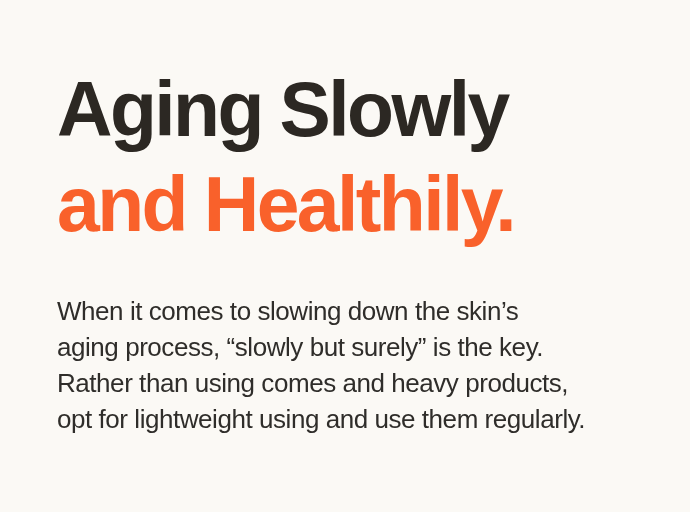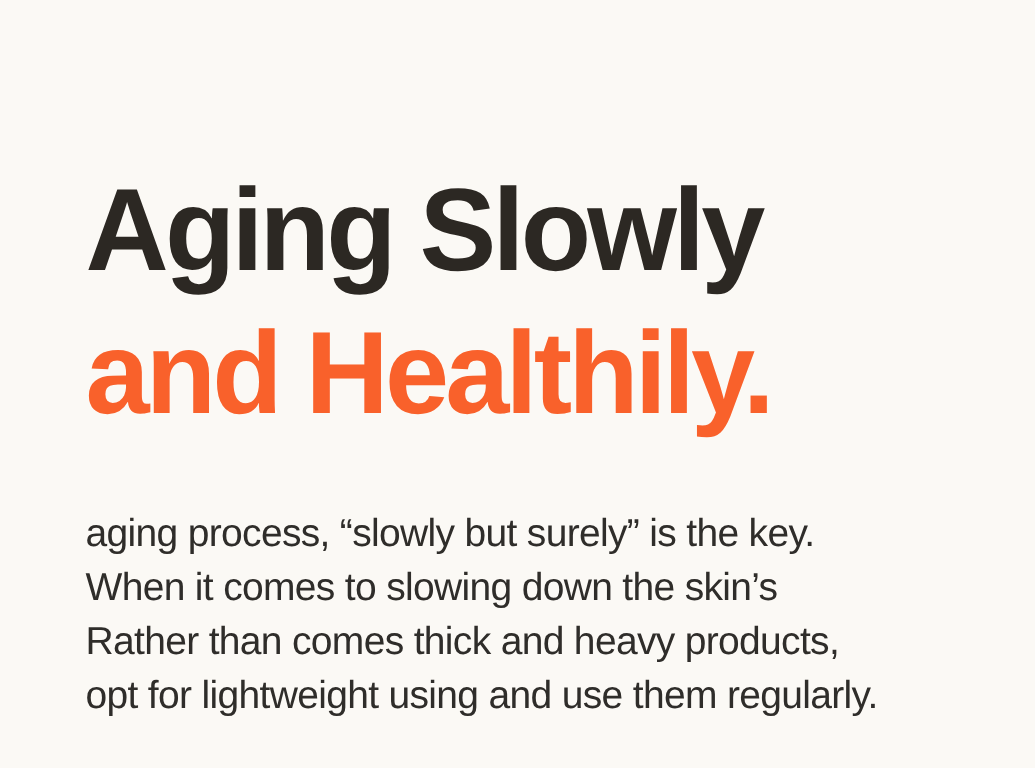"Aging Slowly" .poster { margin-top: 44px -> none }
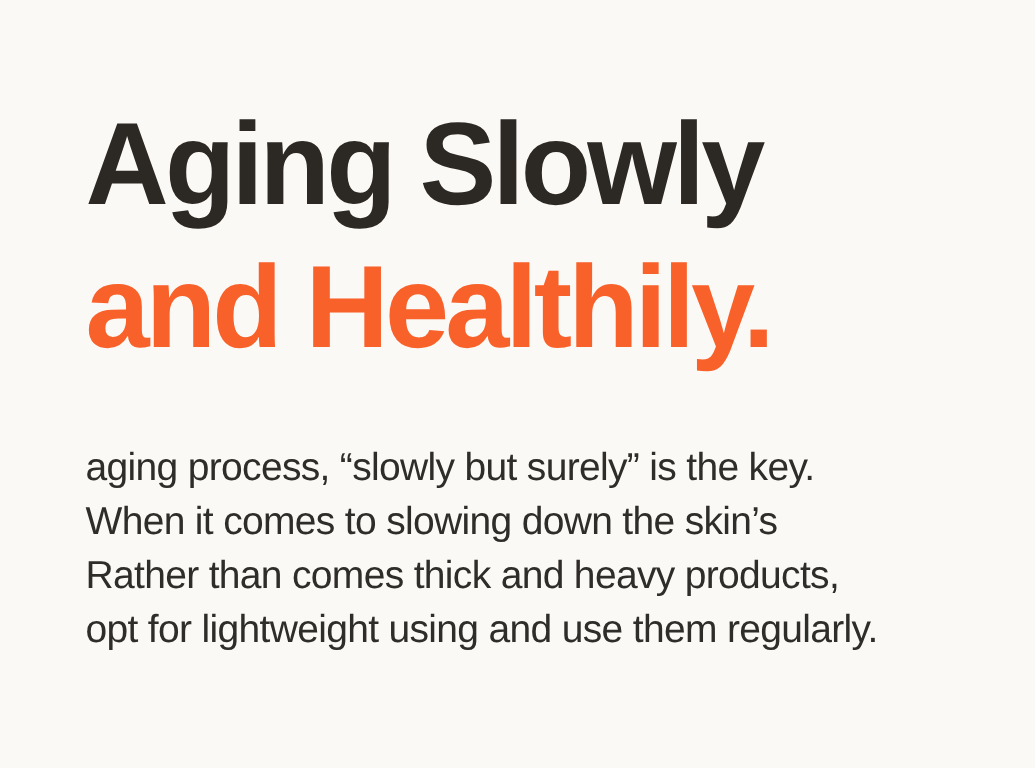"aging process, “slowly but surely”" span.body-line { order: before "When it comes to slowing" -> after "When it comes to slowing" }
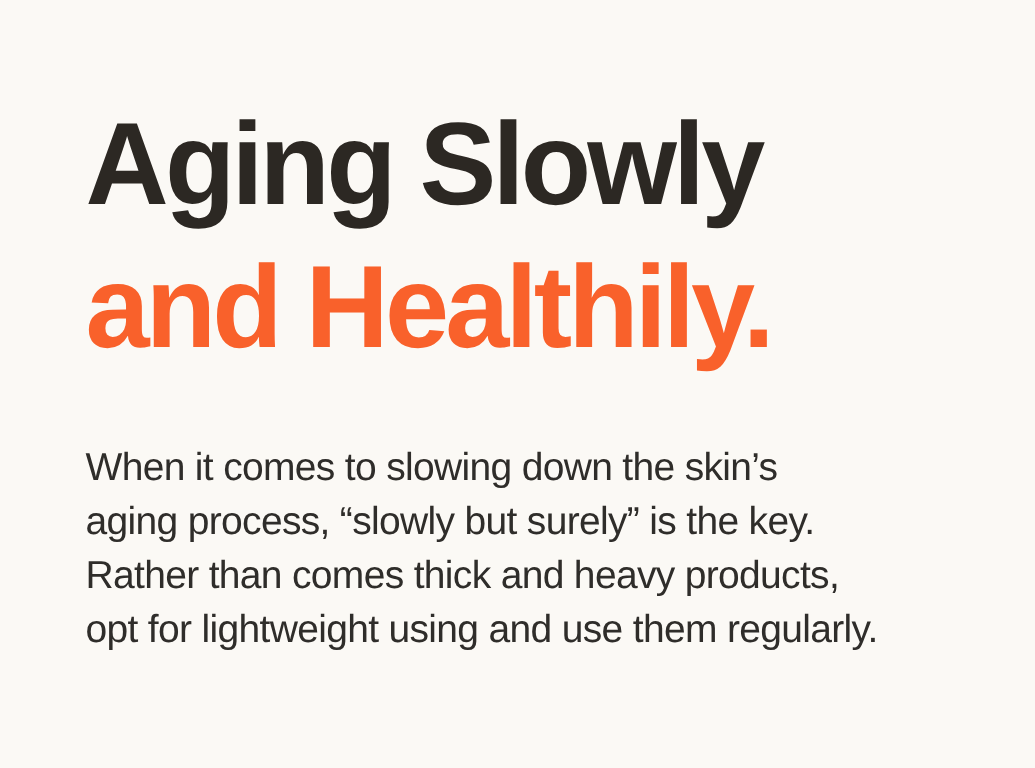"Rather than comes thick and" span.body-line { text: comes thick -> using comes }
